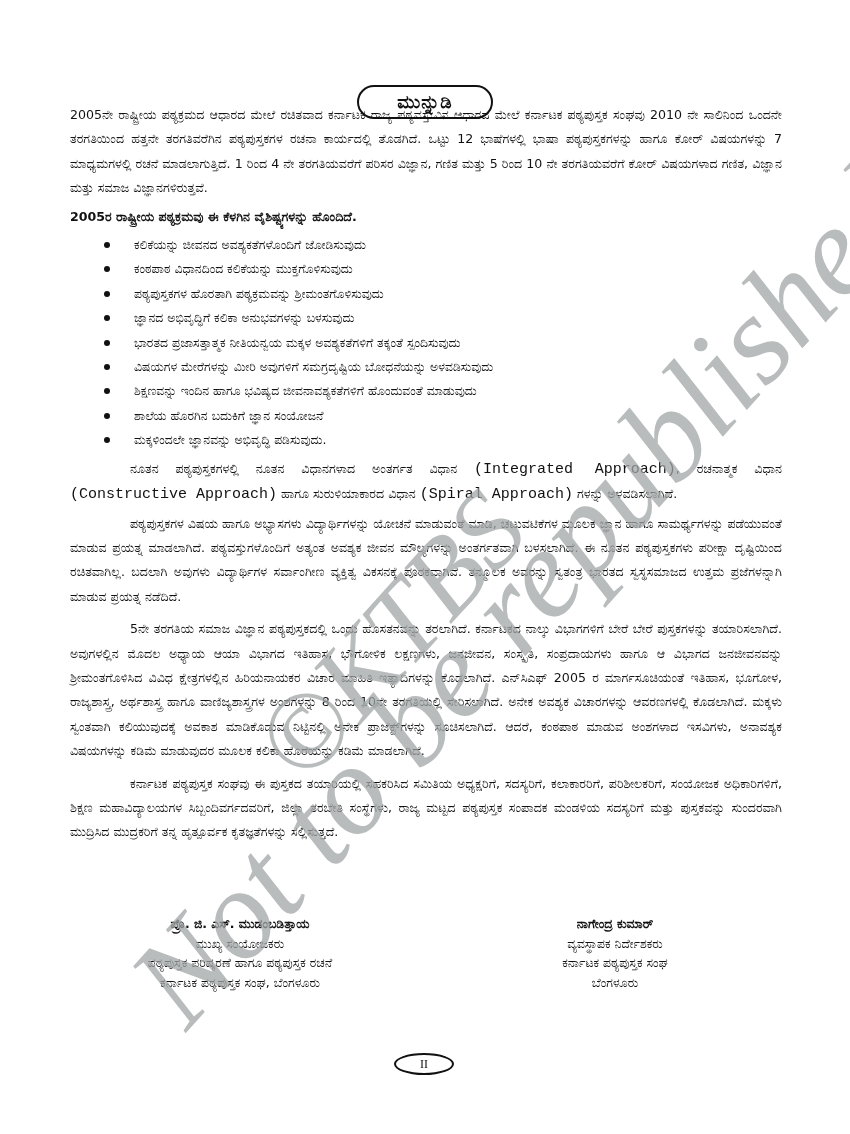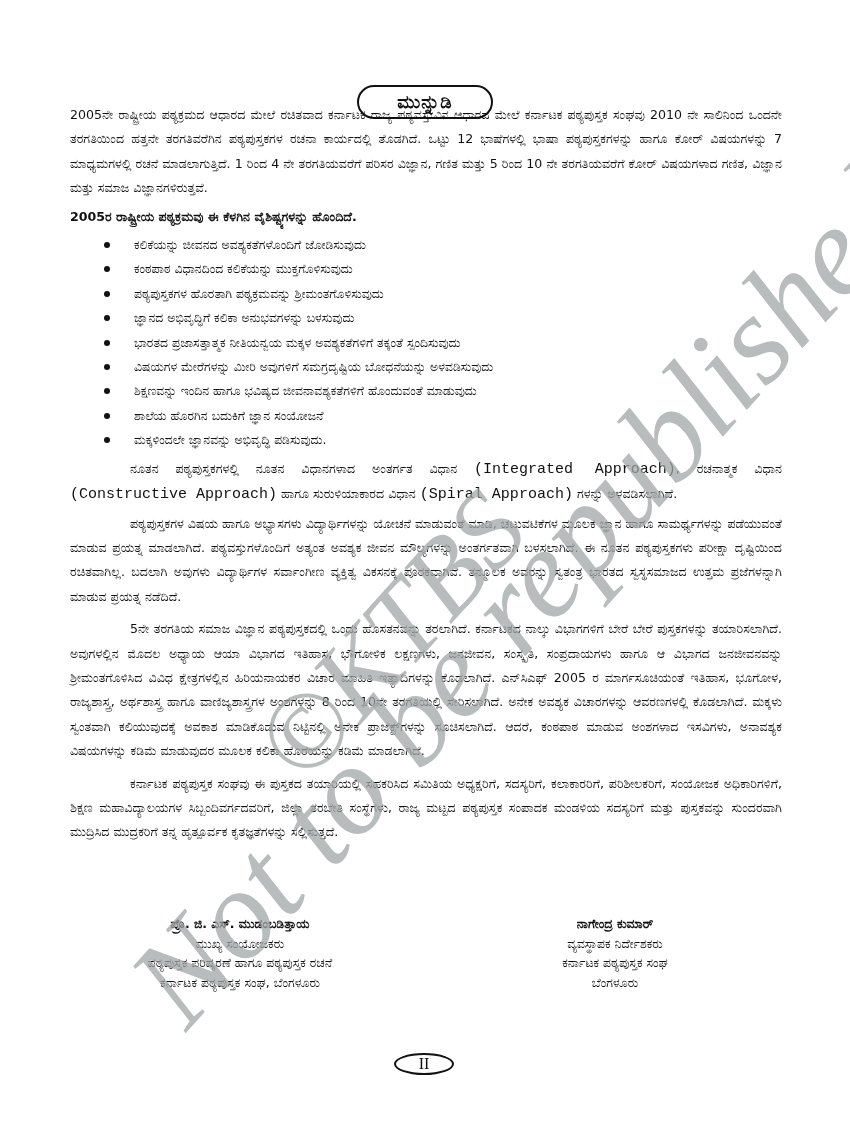"II" .page-num { font-size: 16px -> 12px }
